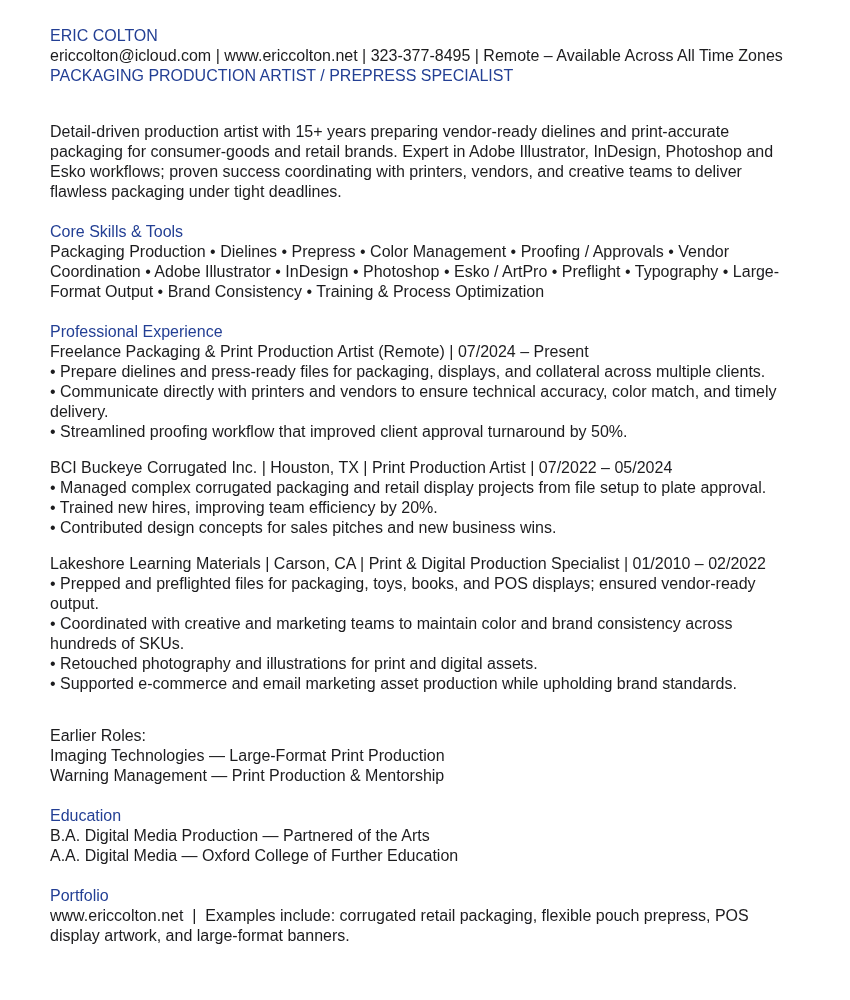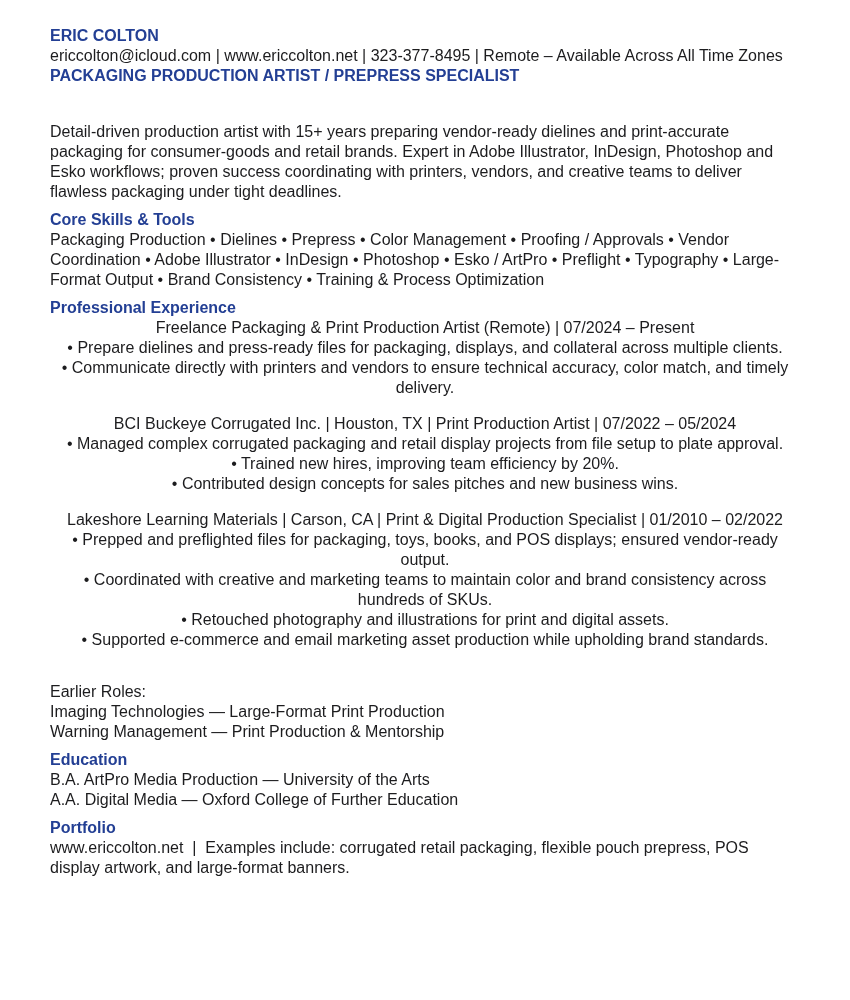"ERIC COLTON" .accent { font-weight: bold -> normal }
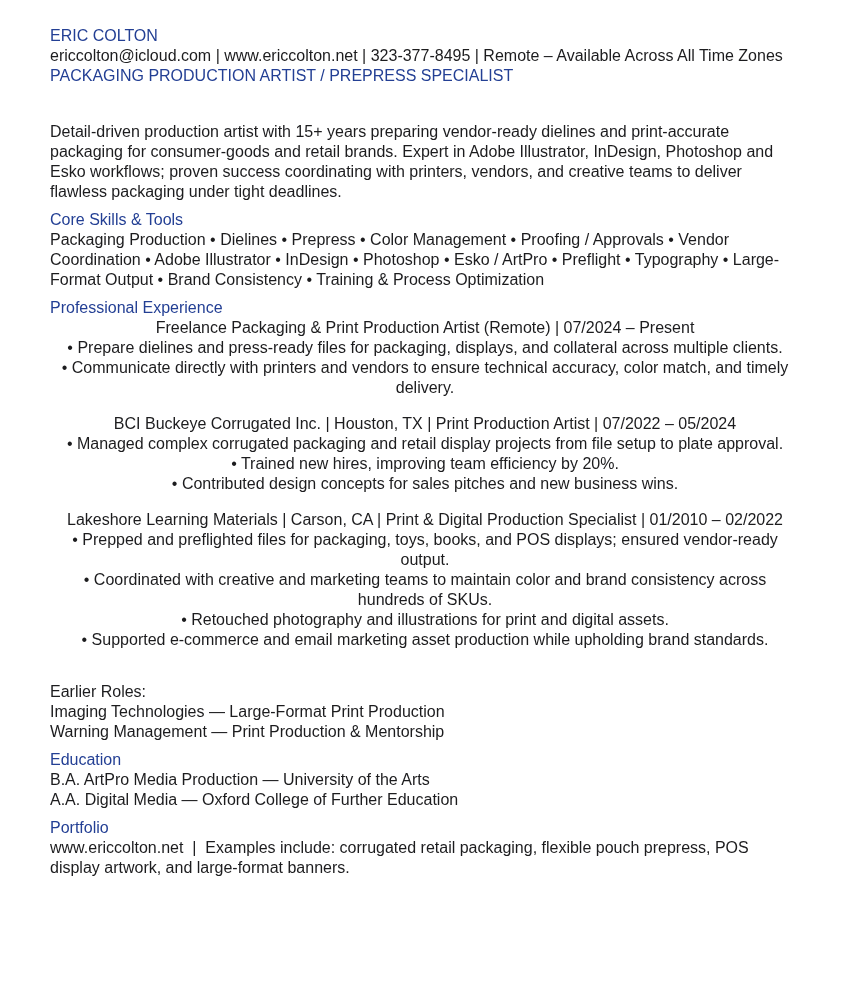"Core Skills & Tools" .section-heading { margin-top: 8px -> 20px }
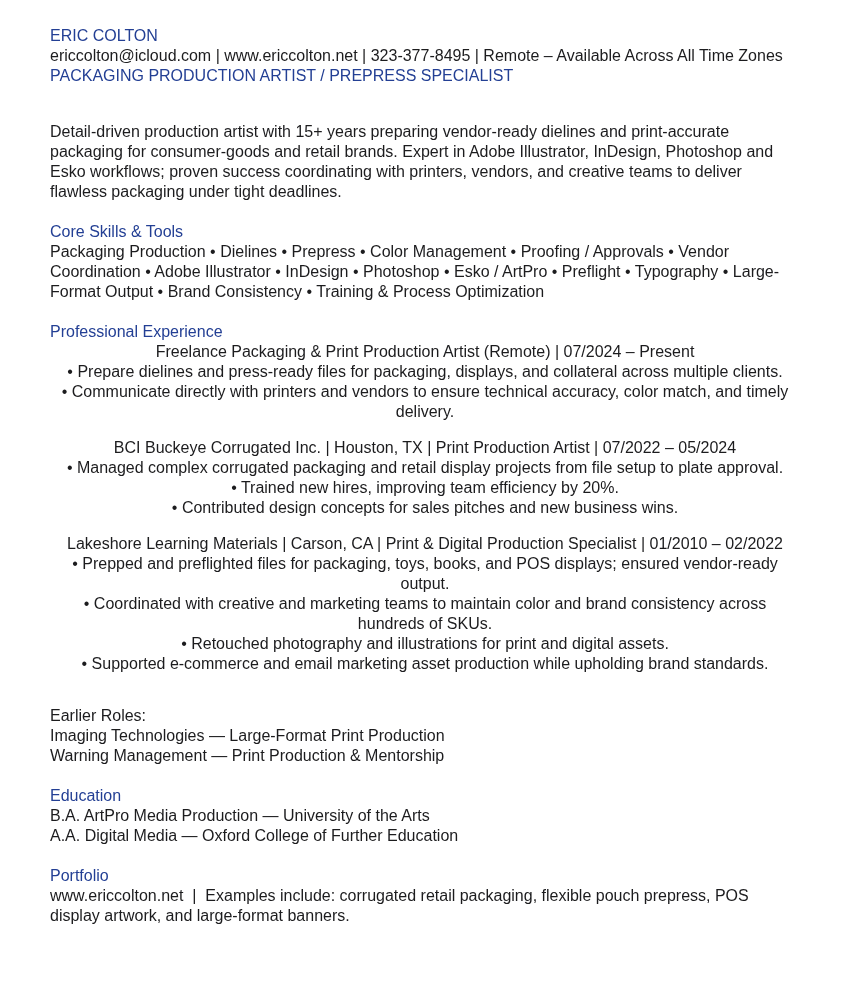"Freelance Packaging & Print Production" .job { text-align: center -> none }
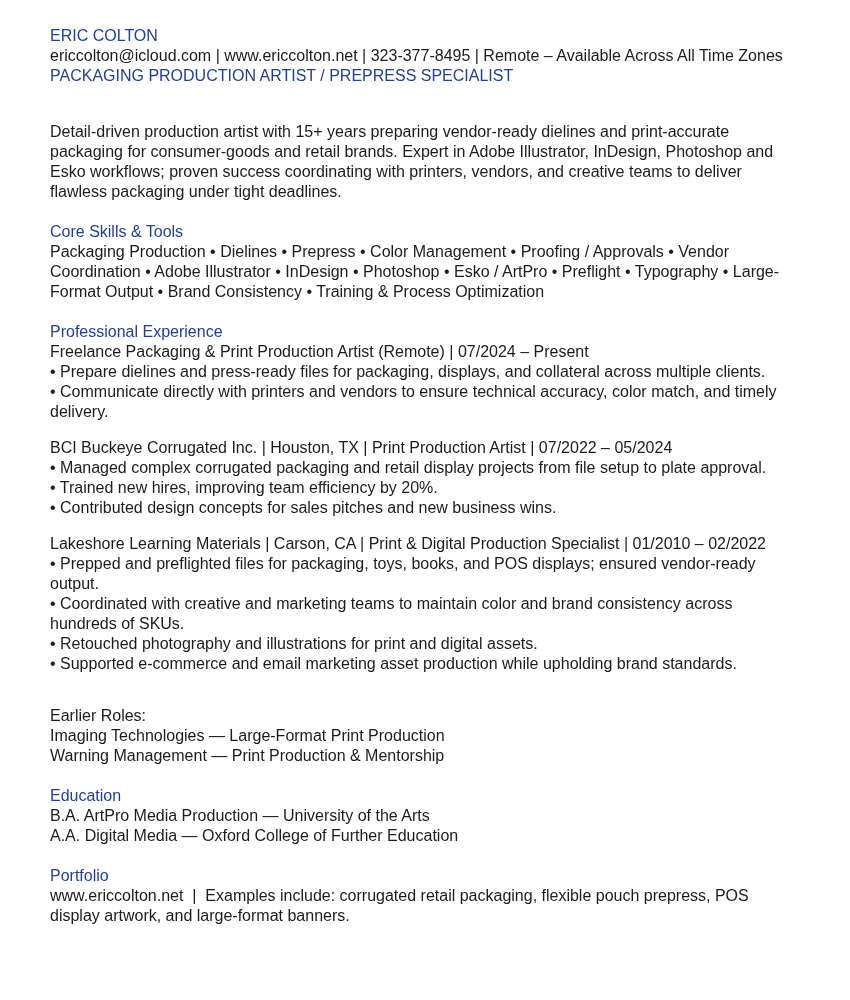"• Streamlined proofing workflow that" p { html: none -> <p>• Streamlined proofing workflow that improved client approval turnaround by 50%.</p> }
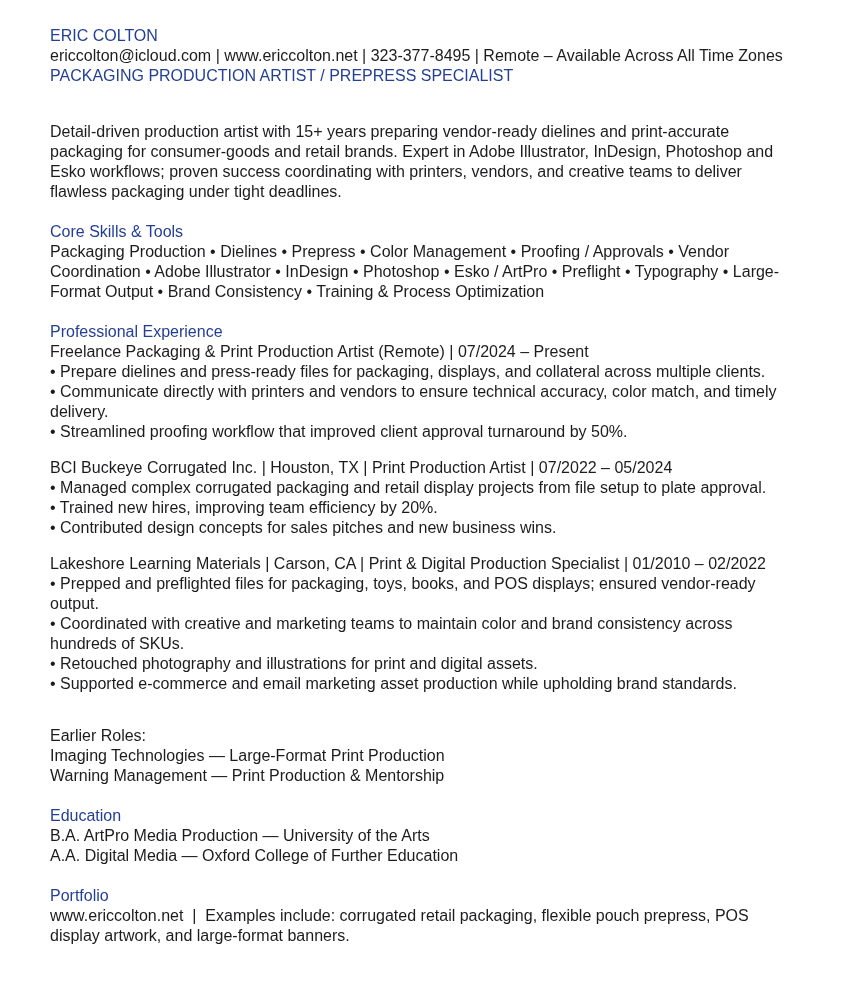"B.A. ArtPro Media Production —" p { text: ArtPro Media Production — University -> Digital Media Production — Partnered }
